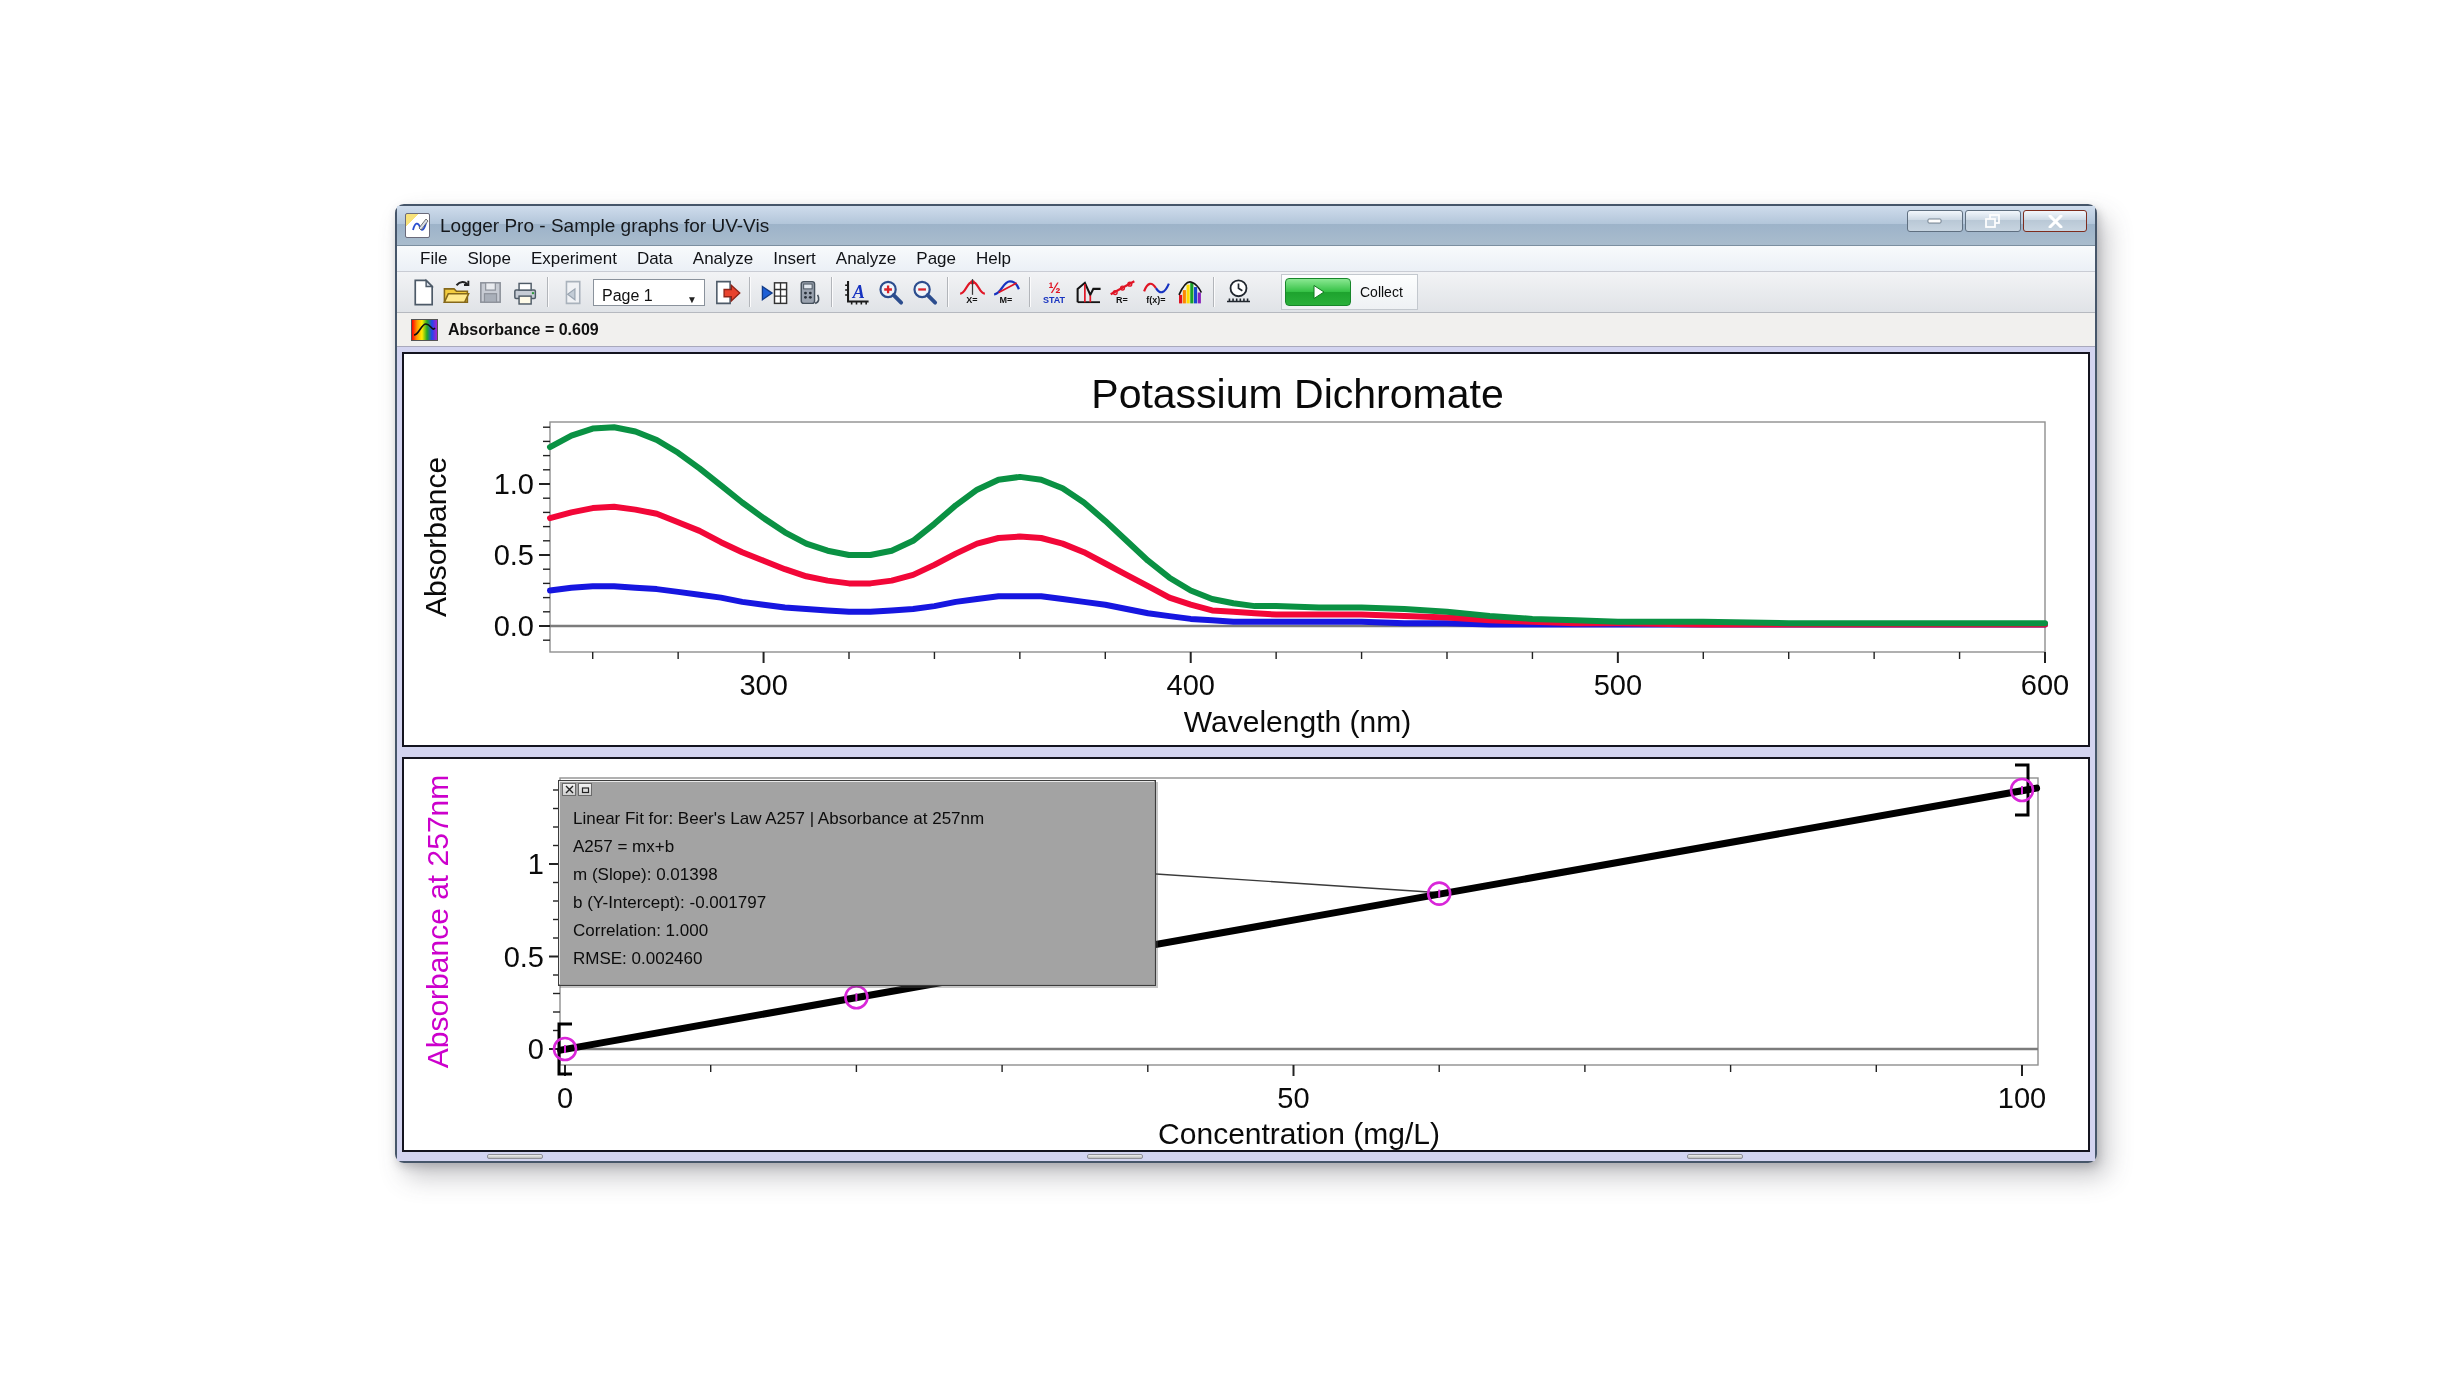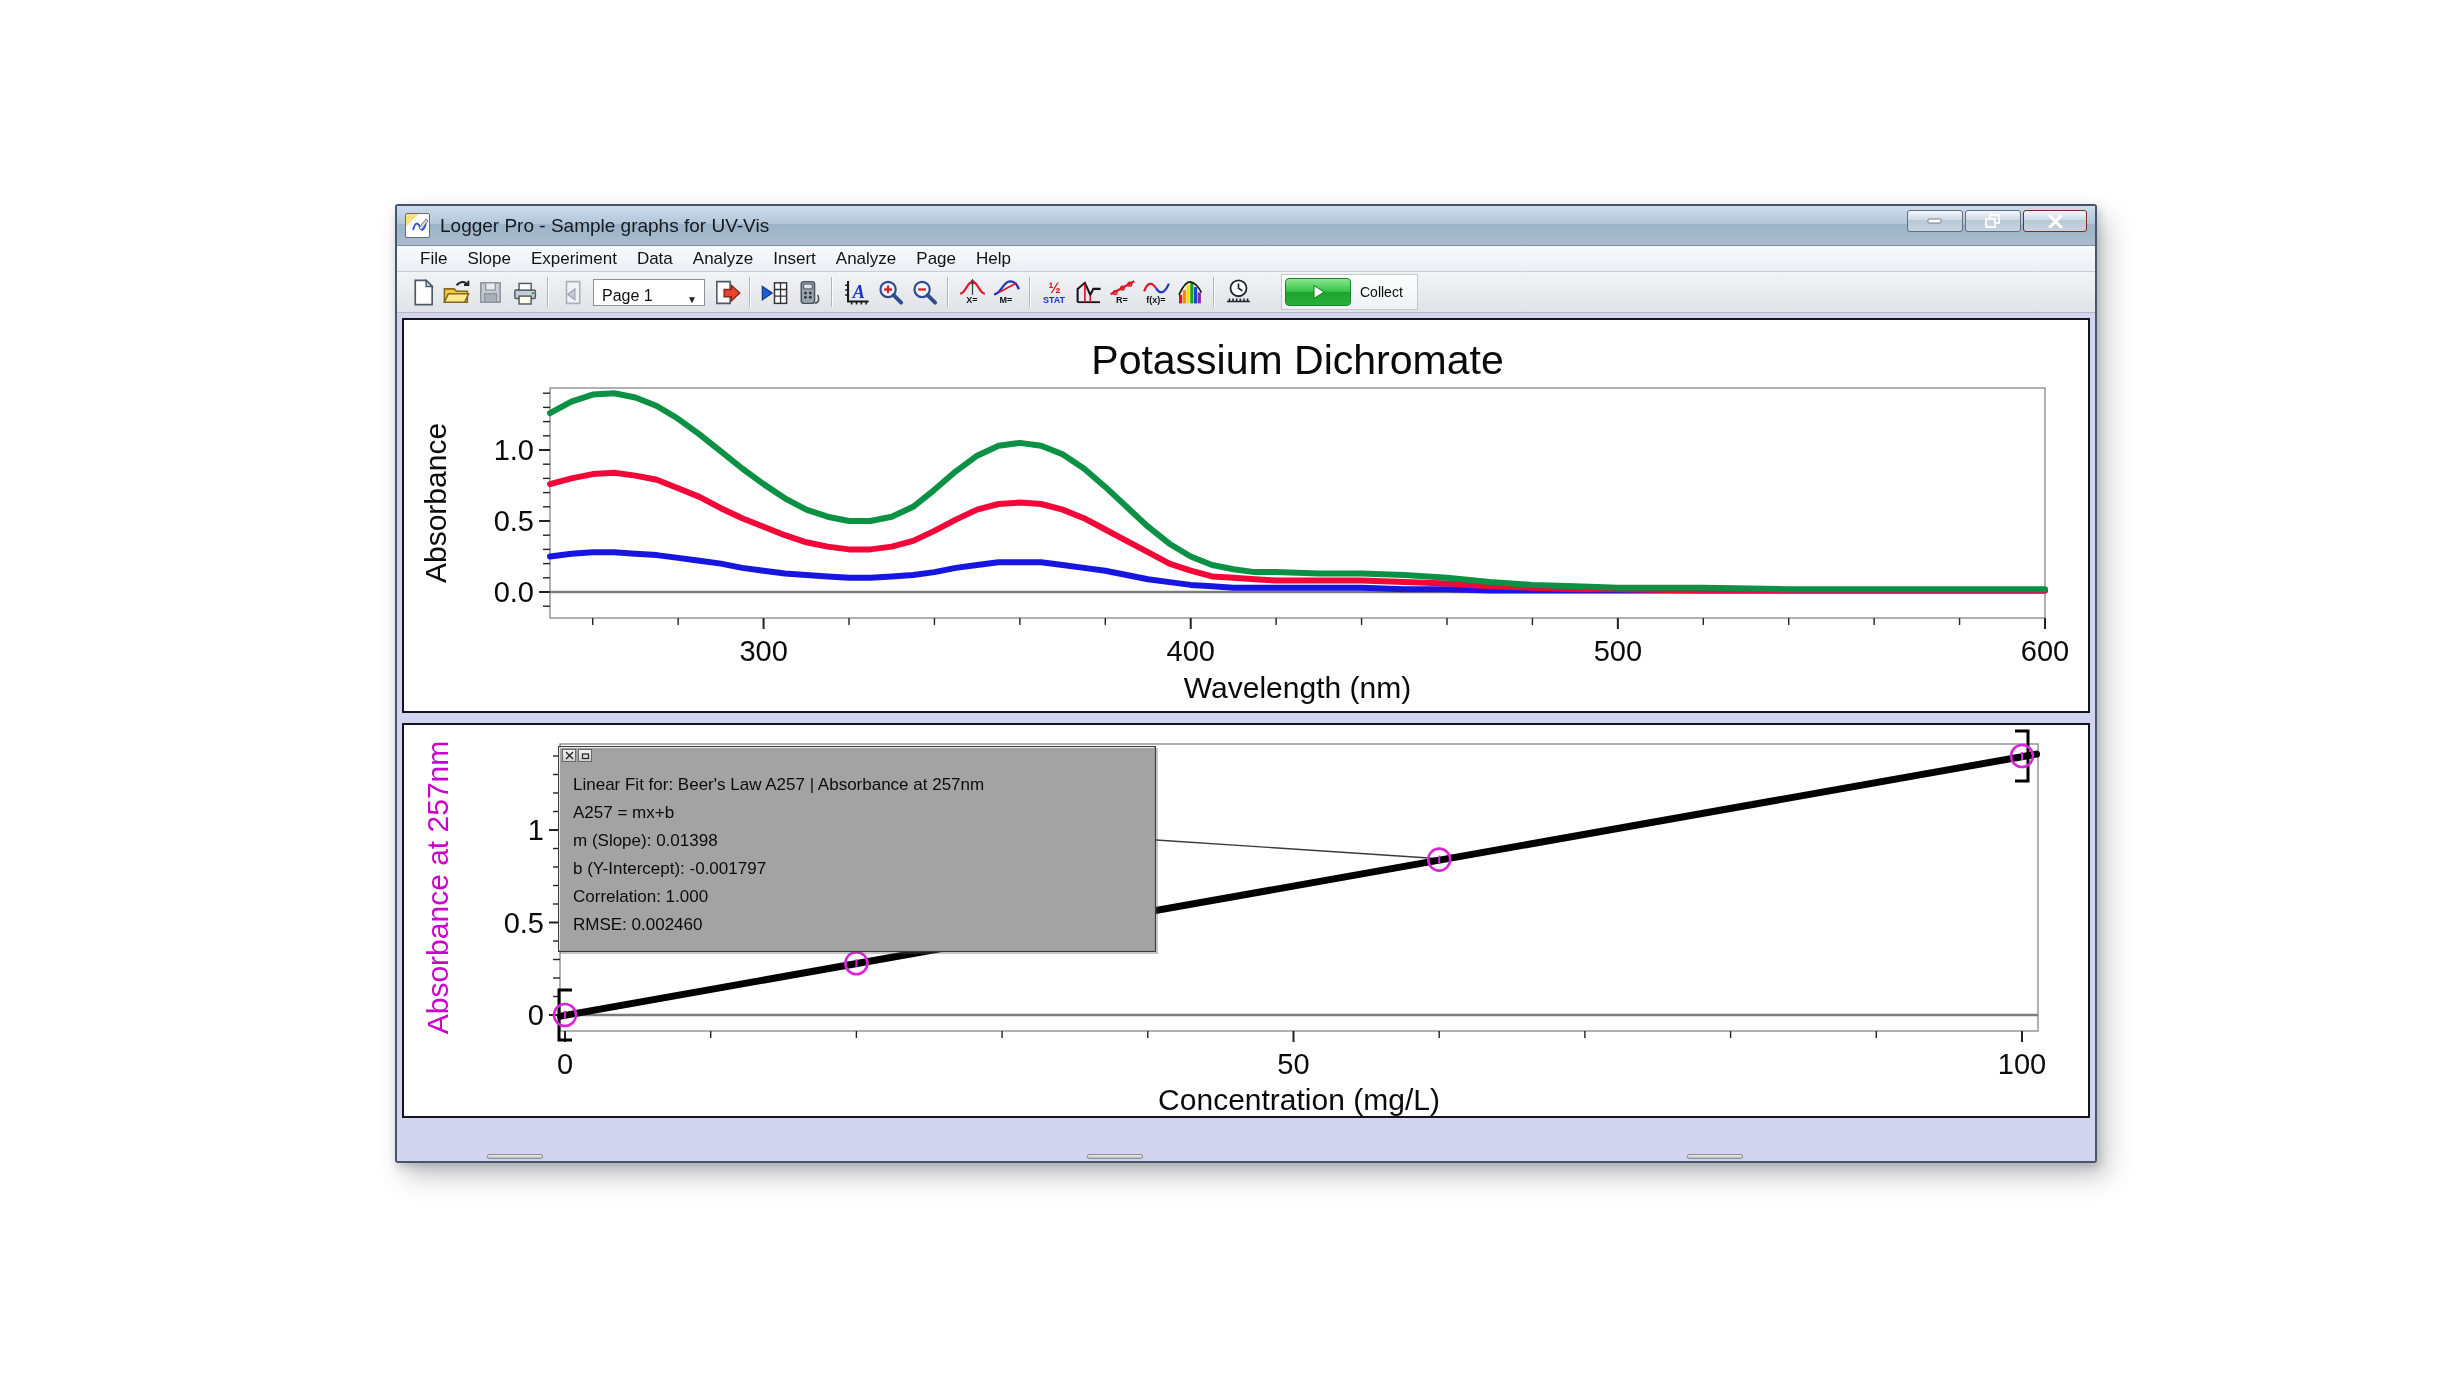"Logger Pro - Sample graphs" .window { border-radius: 3px -> 9px }
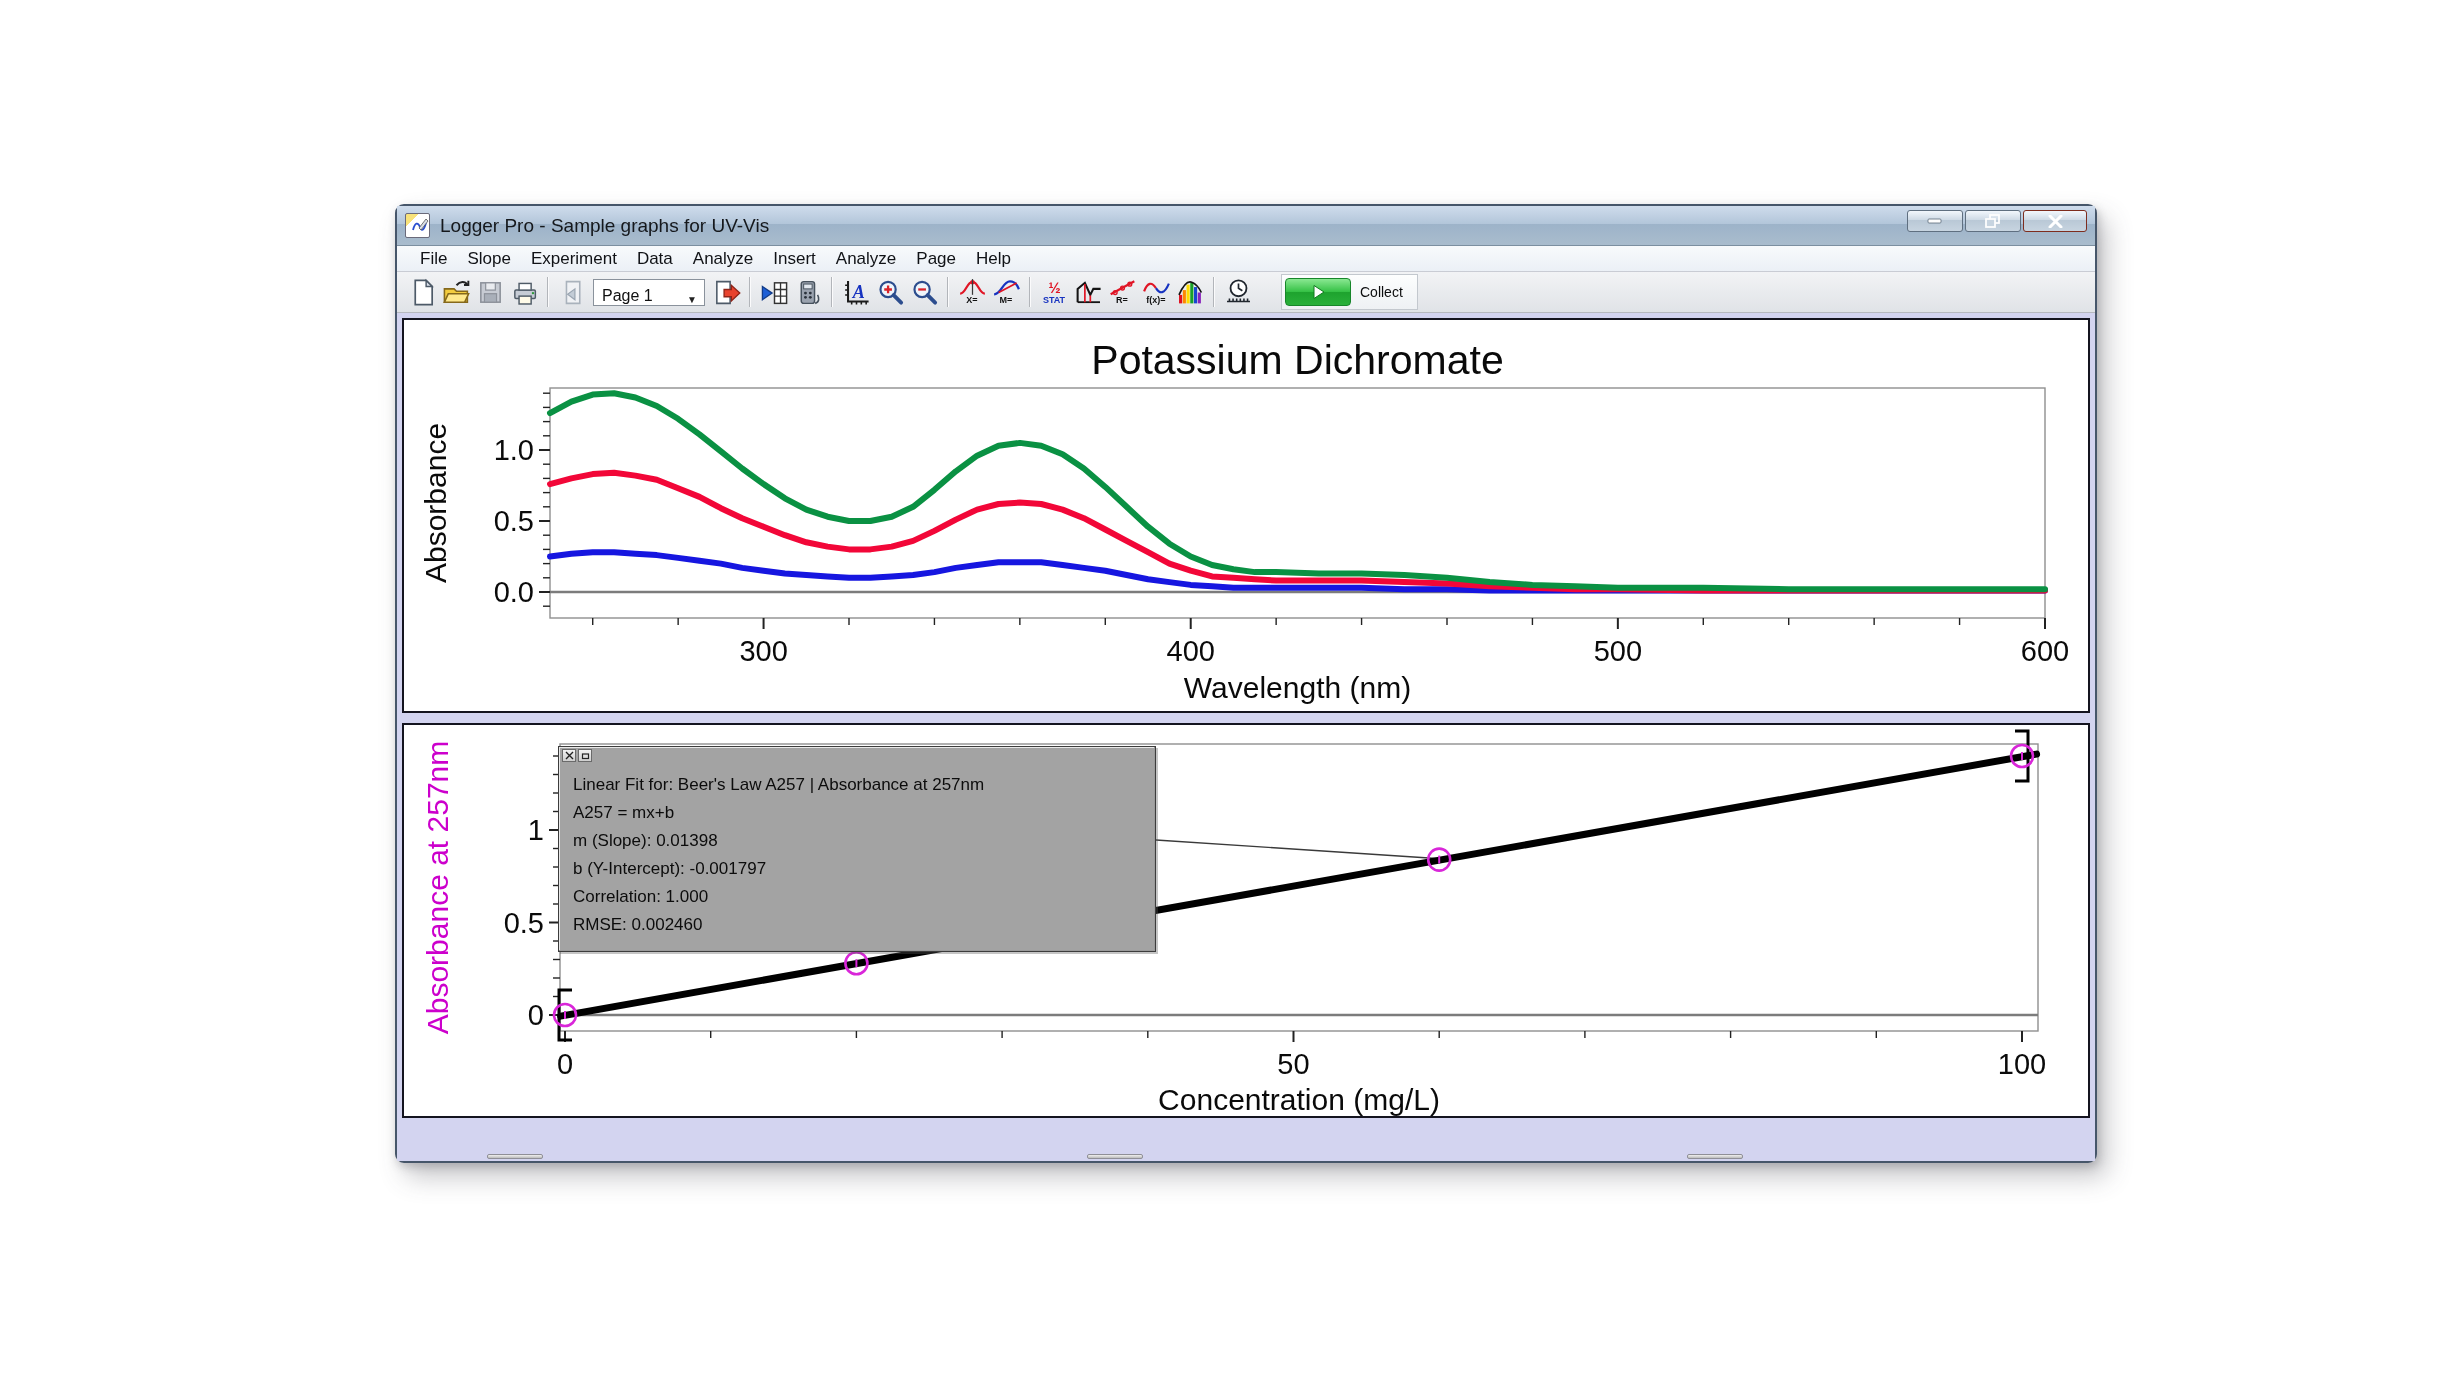"Absorbance = 0.609" div.legendbar { html: none -> <div> <div> <svg> <path></path> </svg> </div> <div>Absorbance = 0.609</div> </div> }
